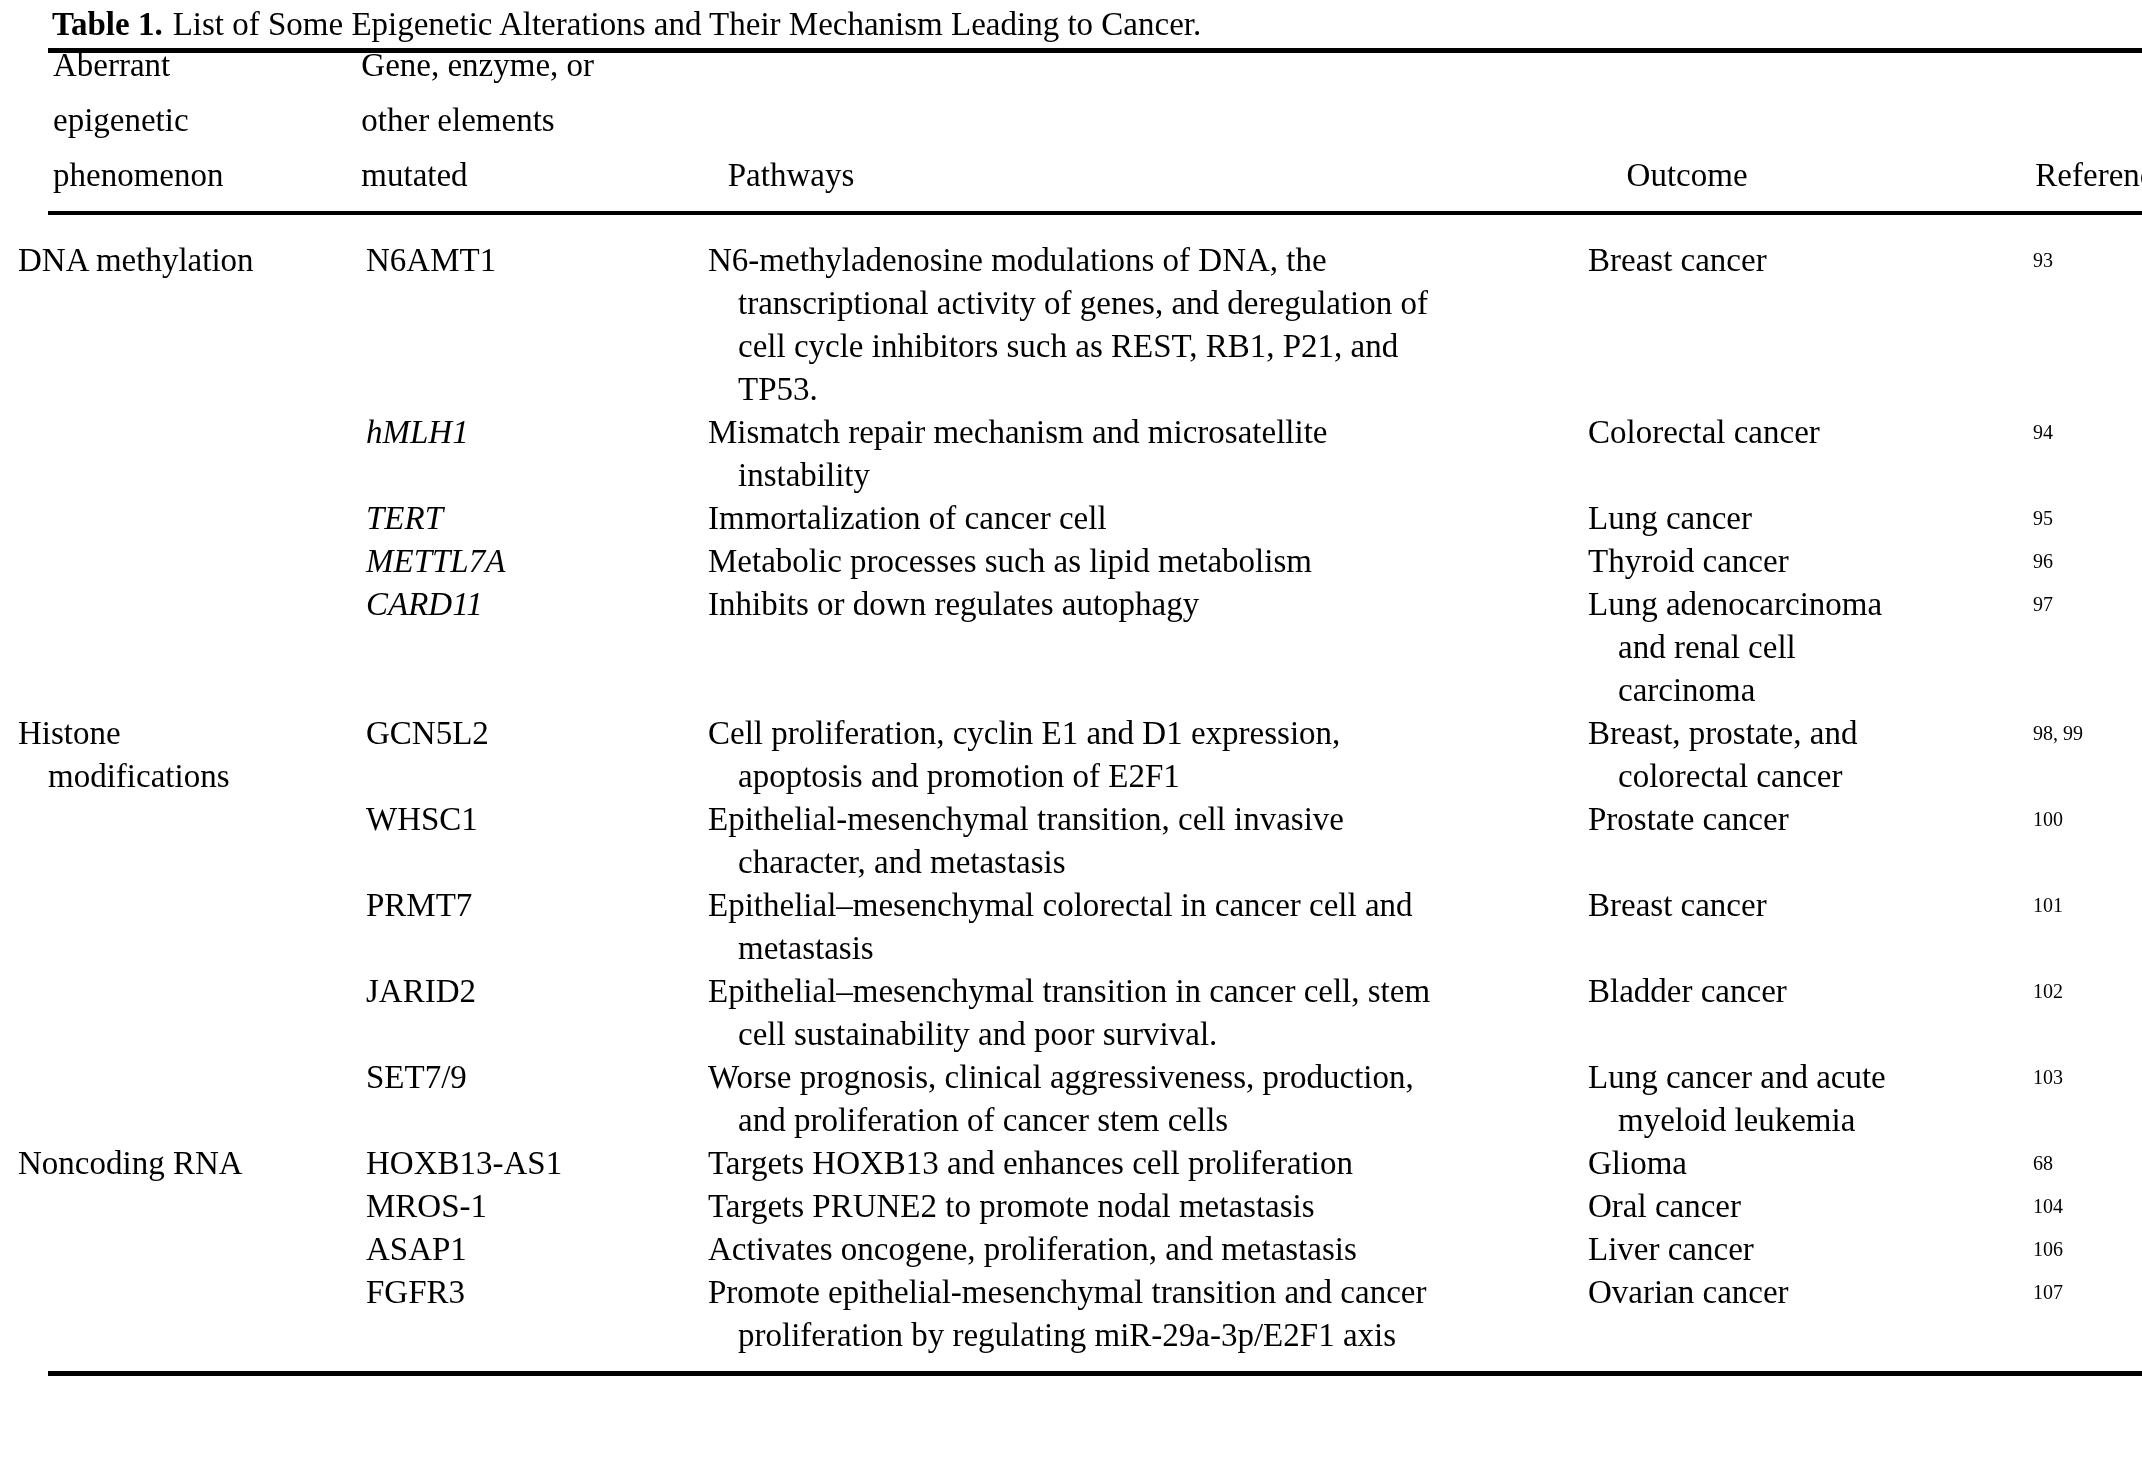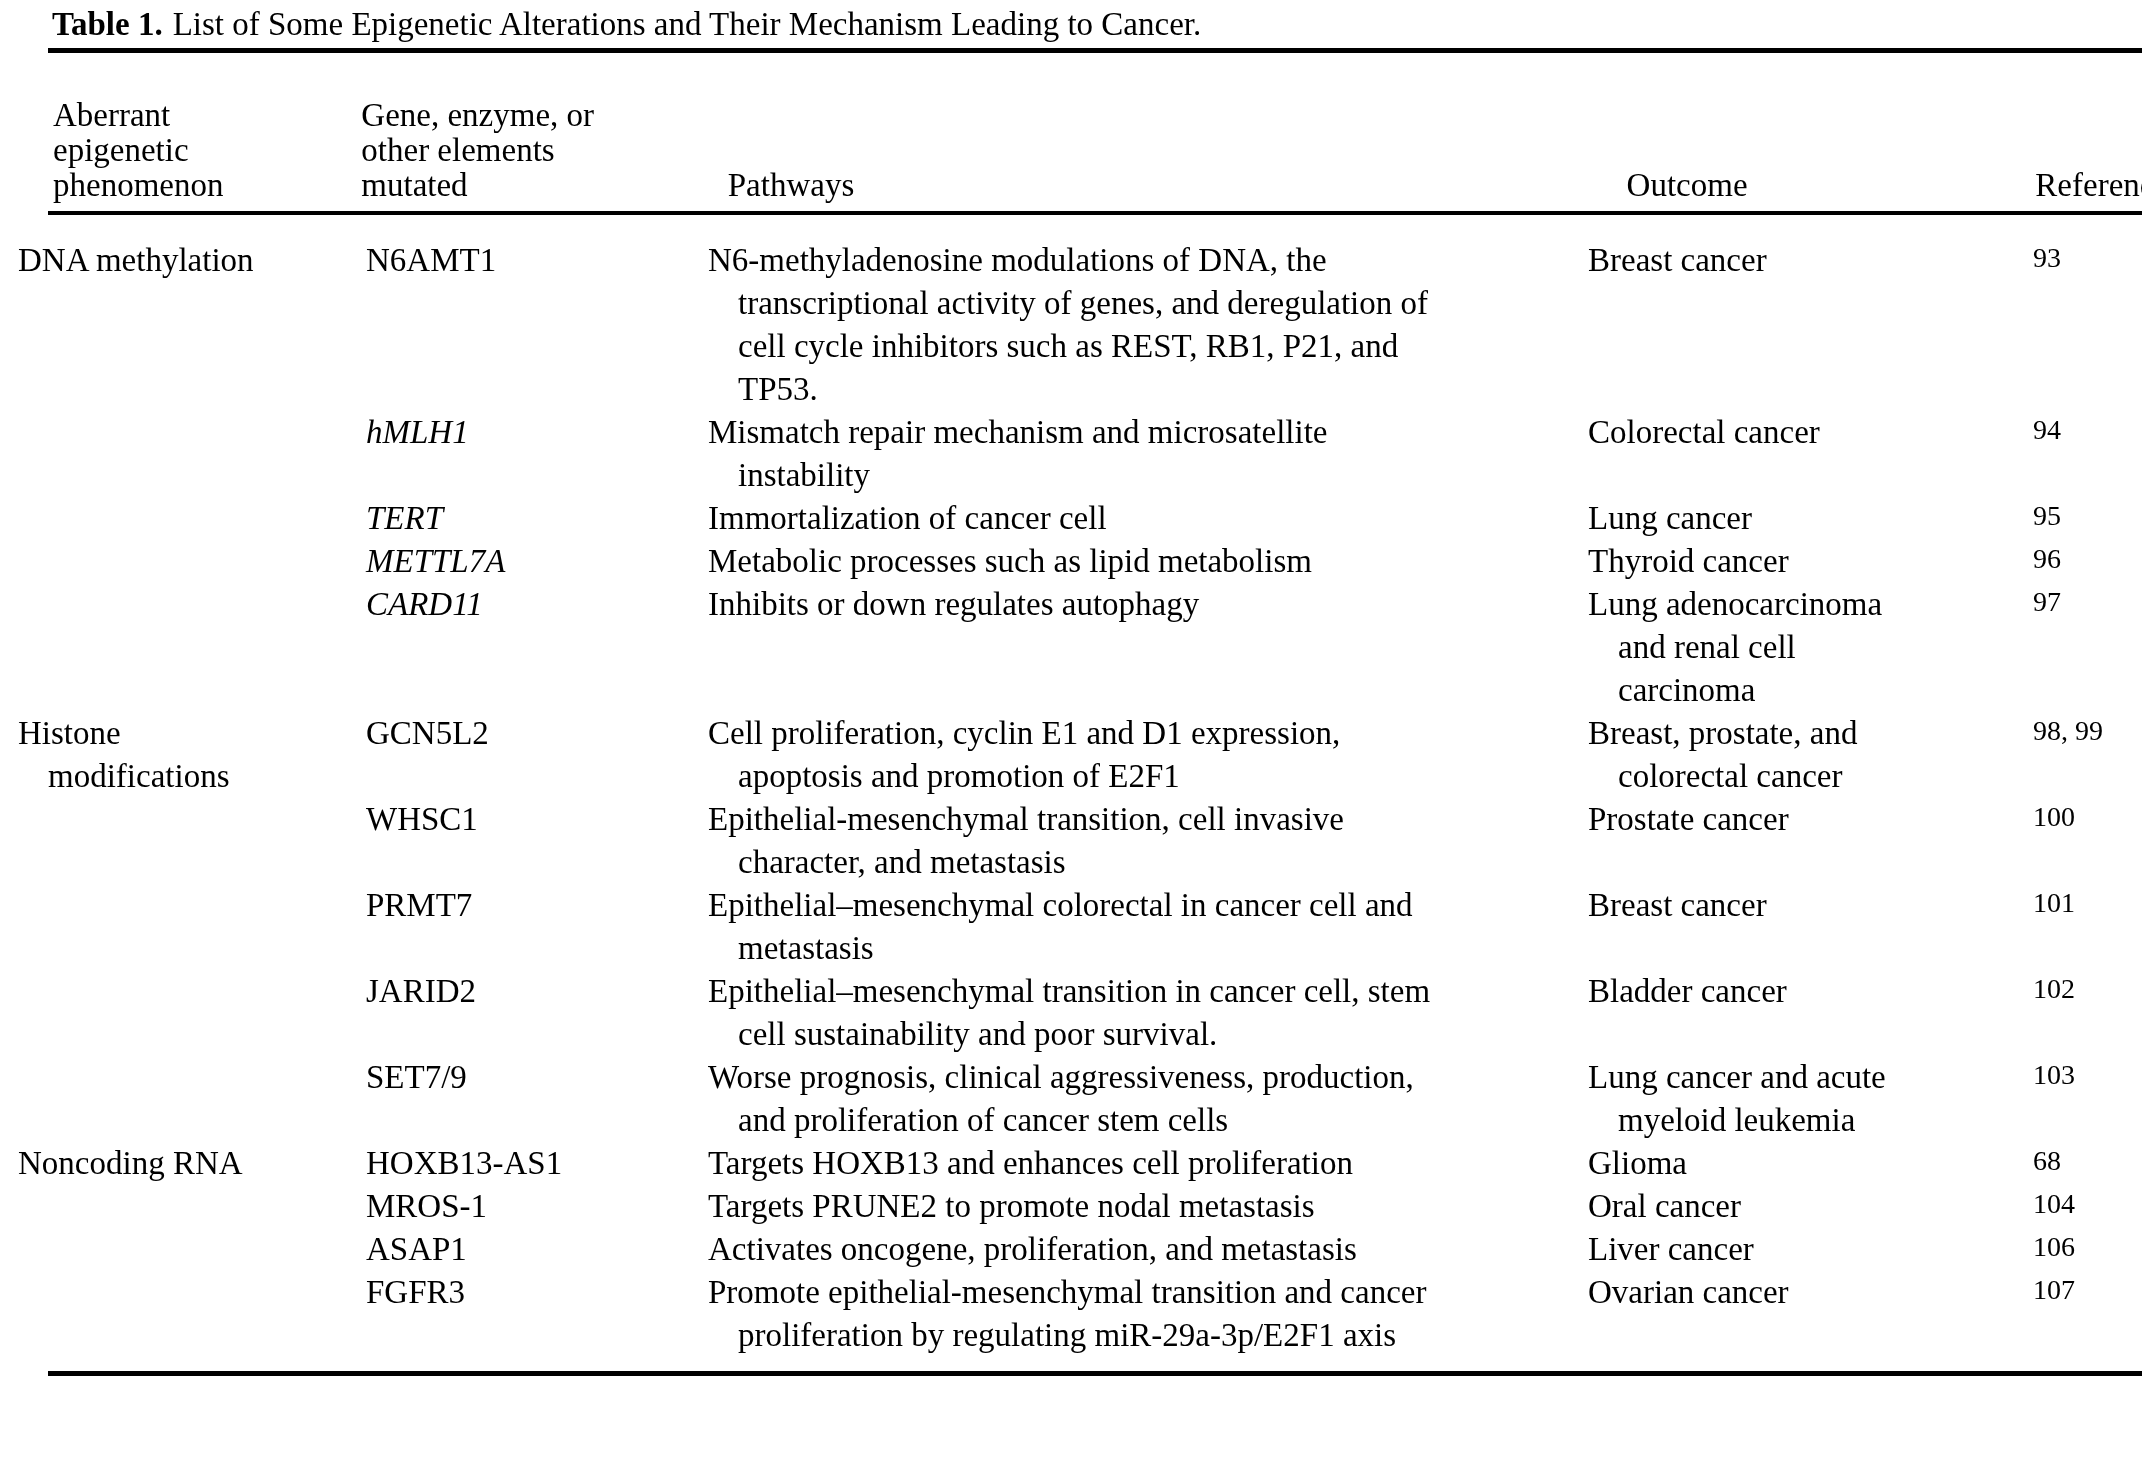"Aberrant" .head-cell { line-height: 35px -> 55px }
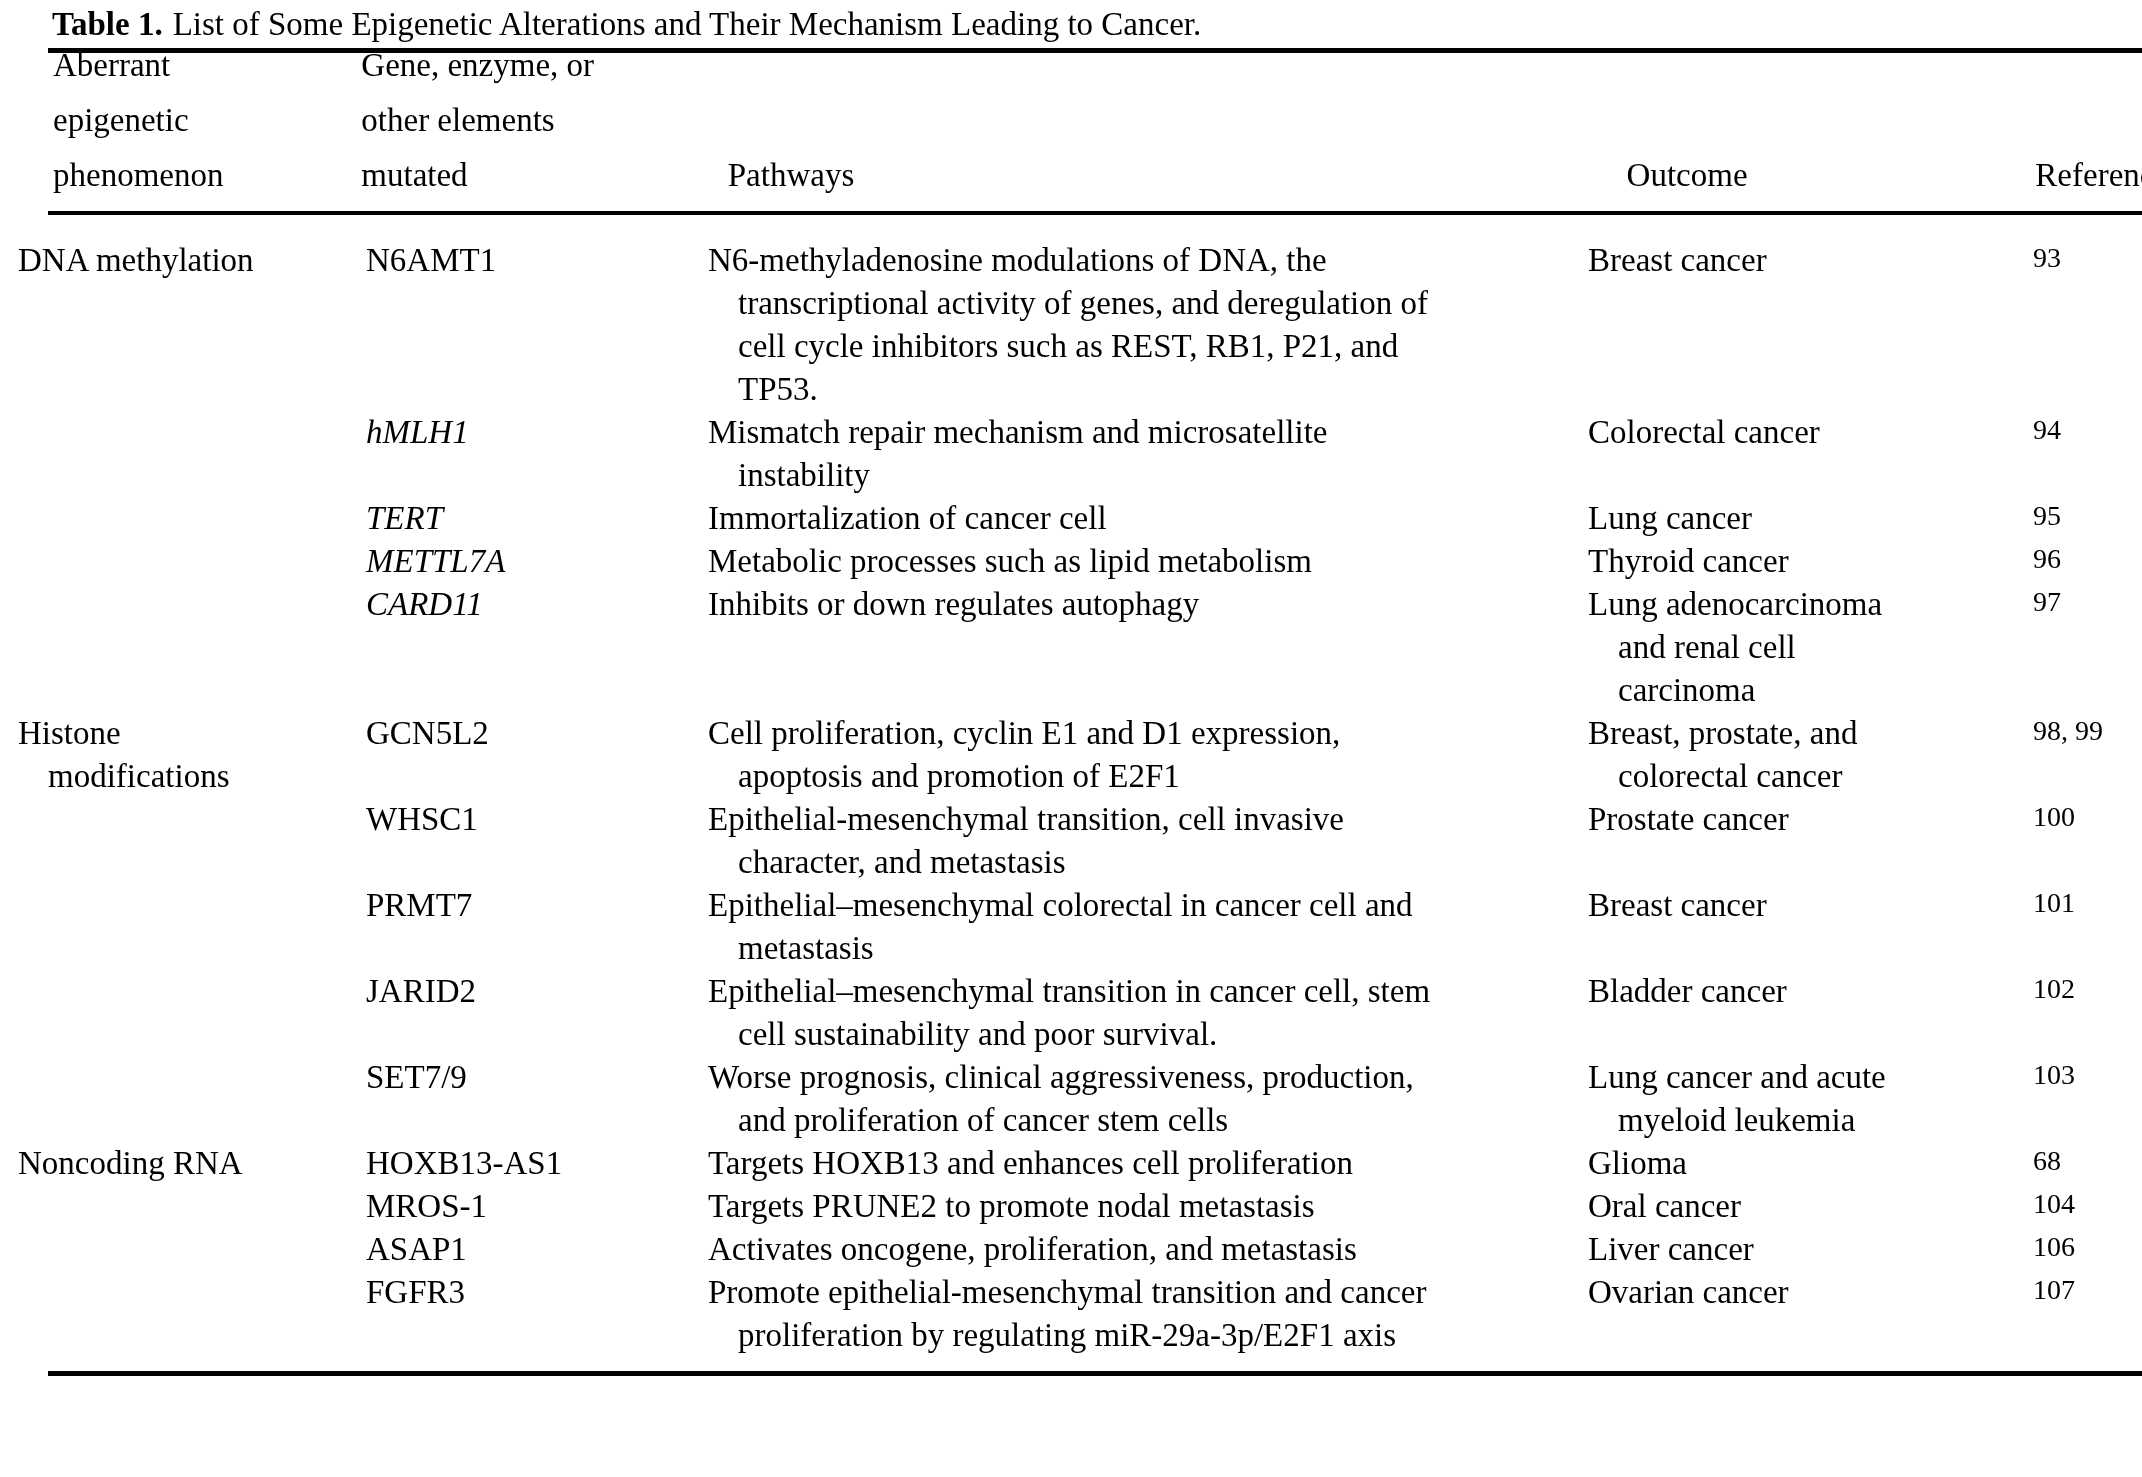"93" .sup { font-size: 28px -> 20px }
